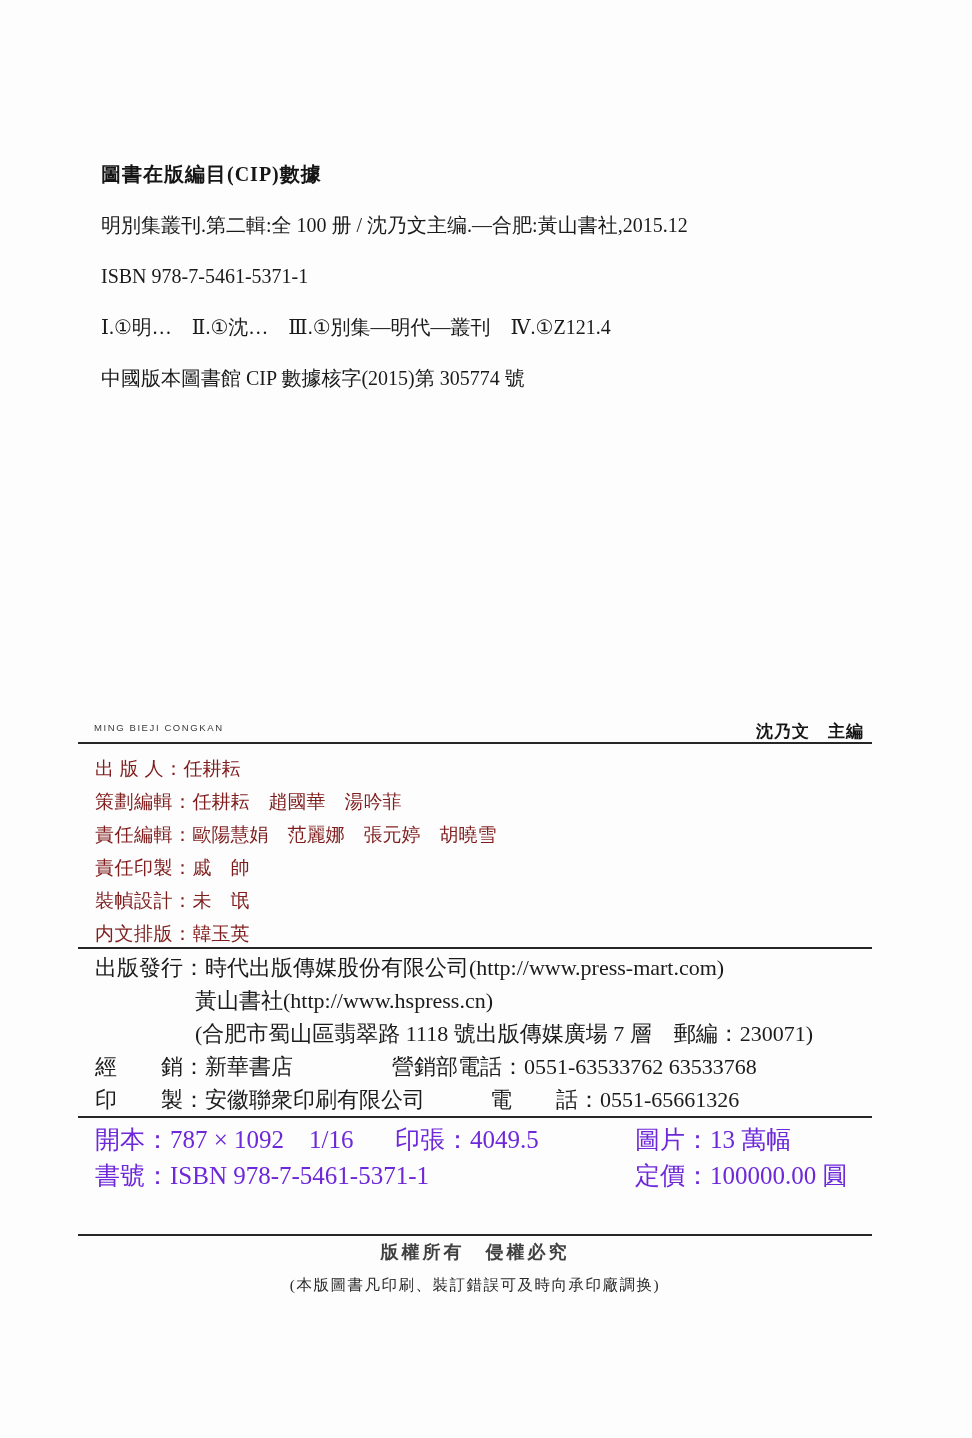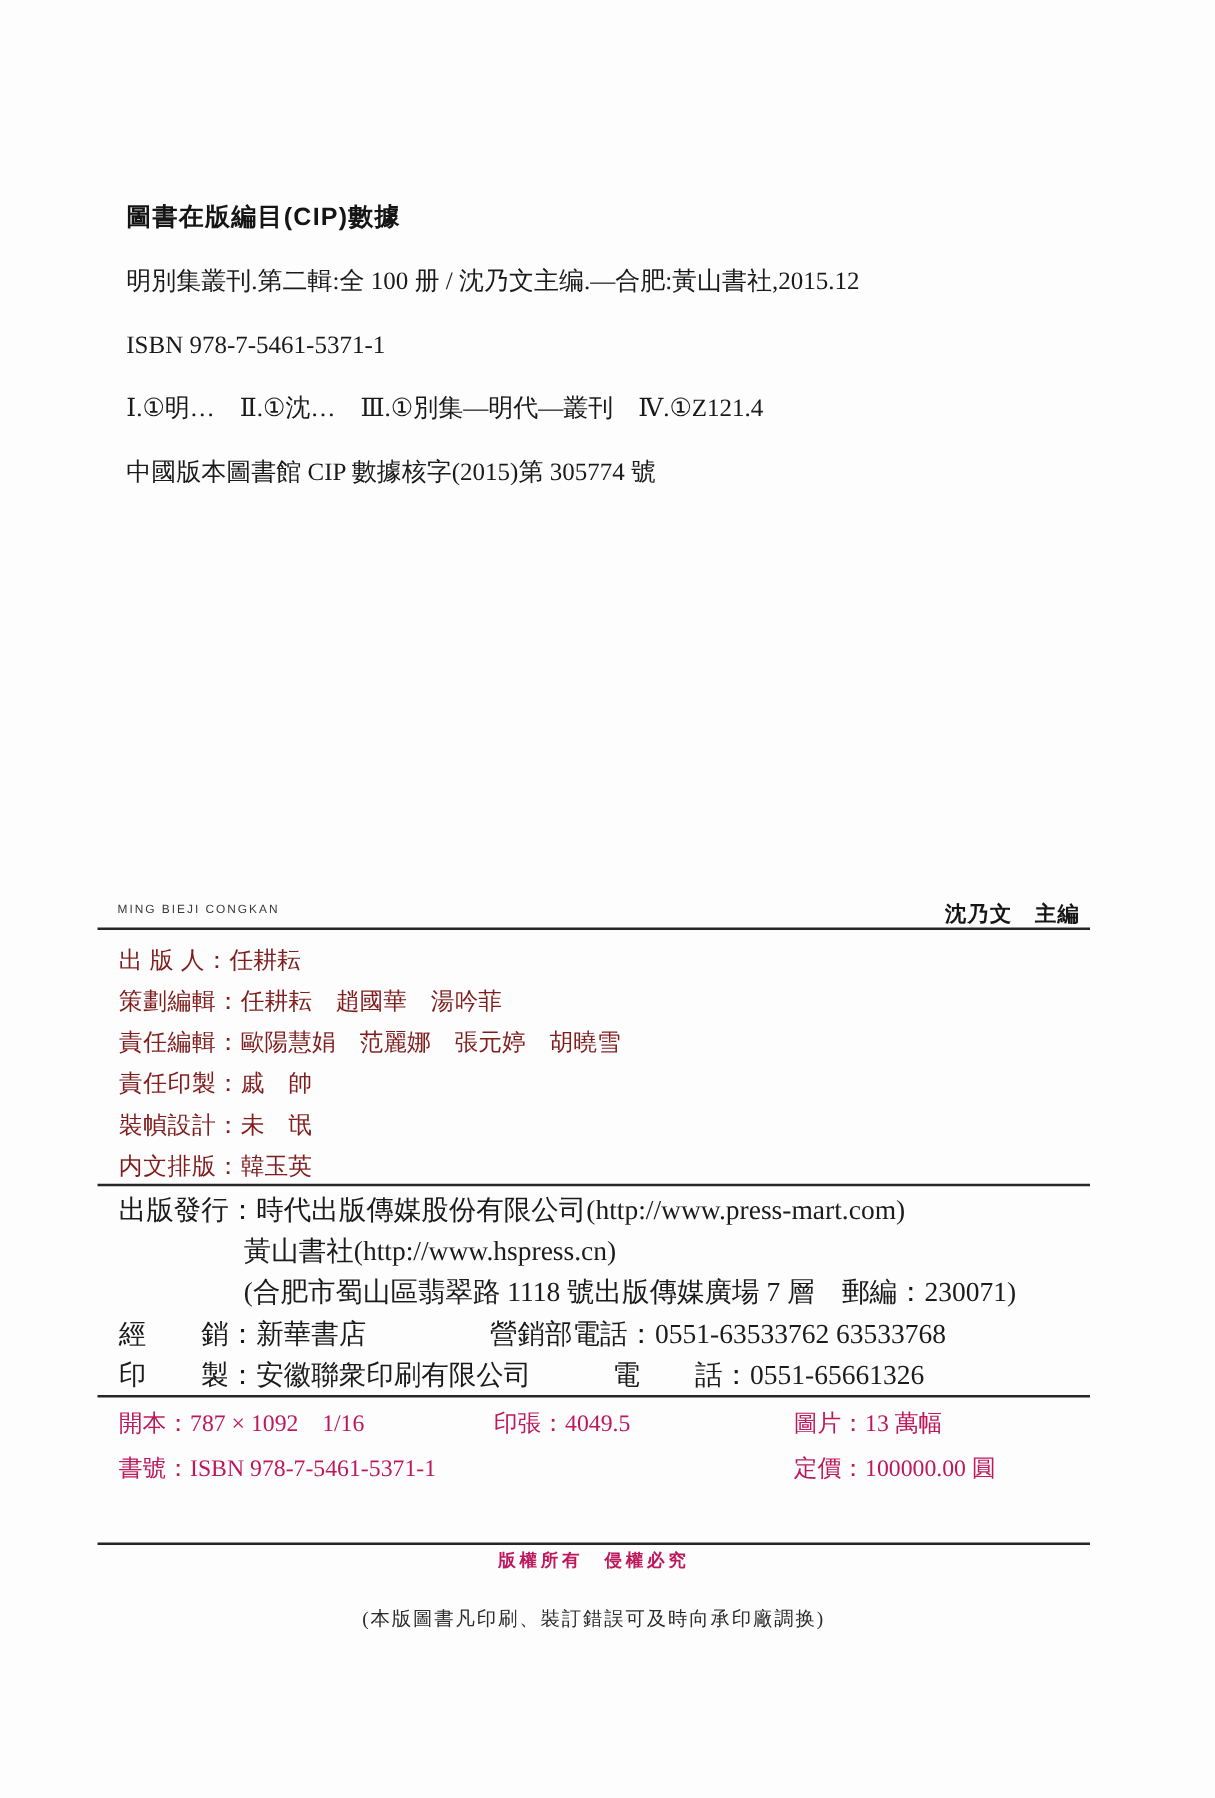"圖書在版編目(CIP)數據" .cip-heading { font-family: Liberation Sans, sans-serif -> Liberation Serif, serif }
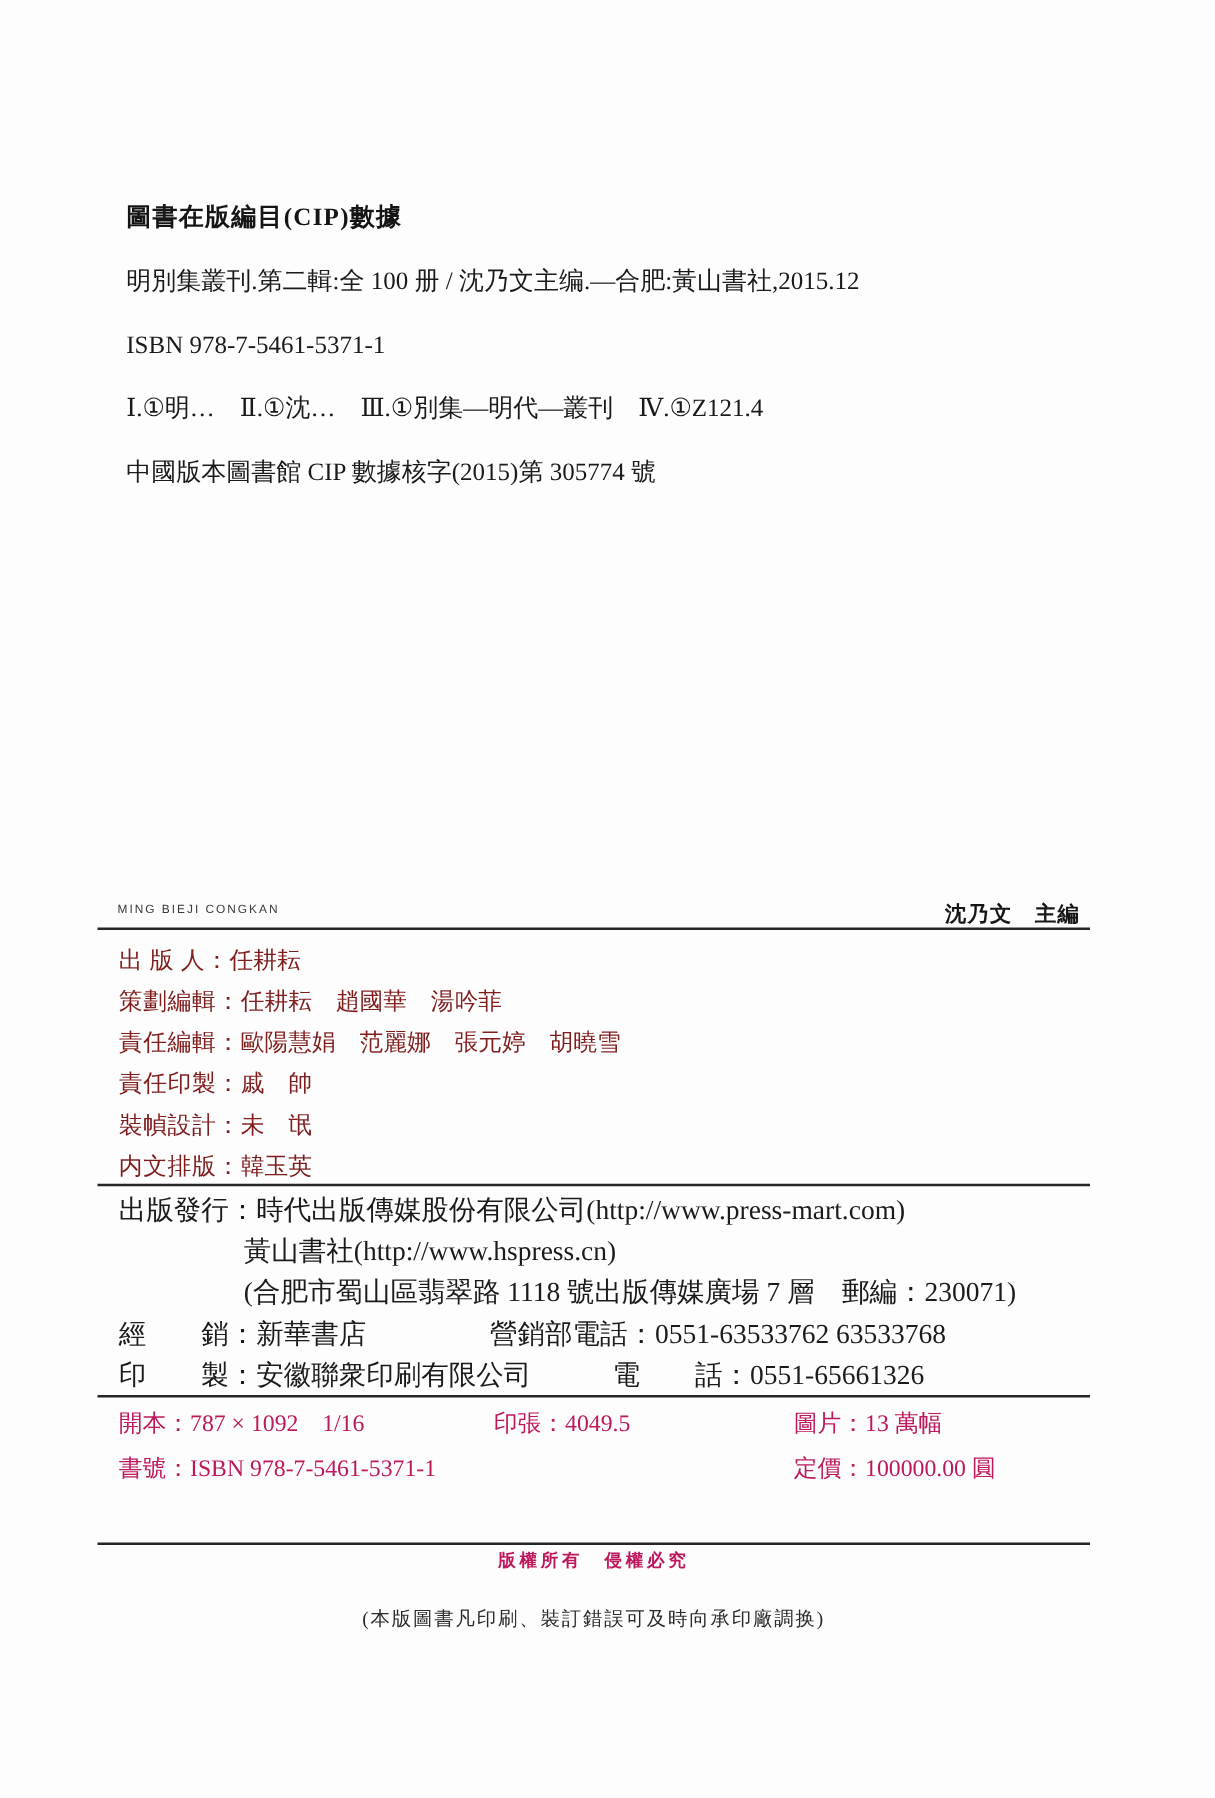"開本：787 × 1092 1/16" .spec-row { color: #be185d -> #6d28d9; font-size: 19px -> 25px }
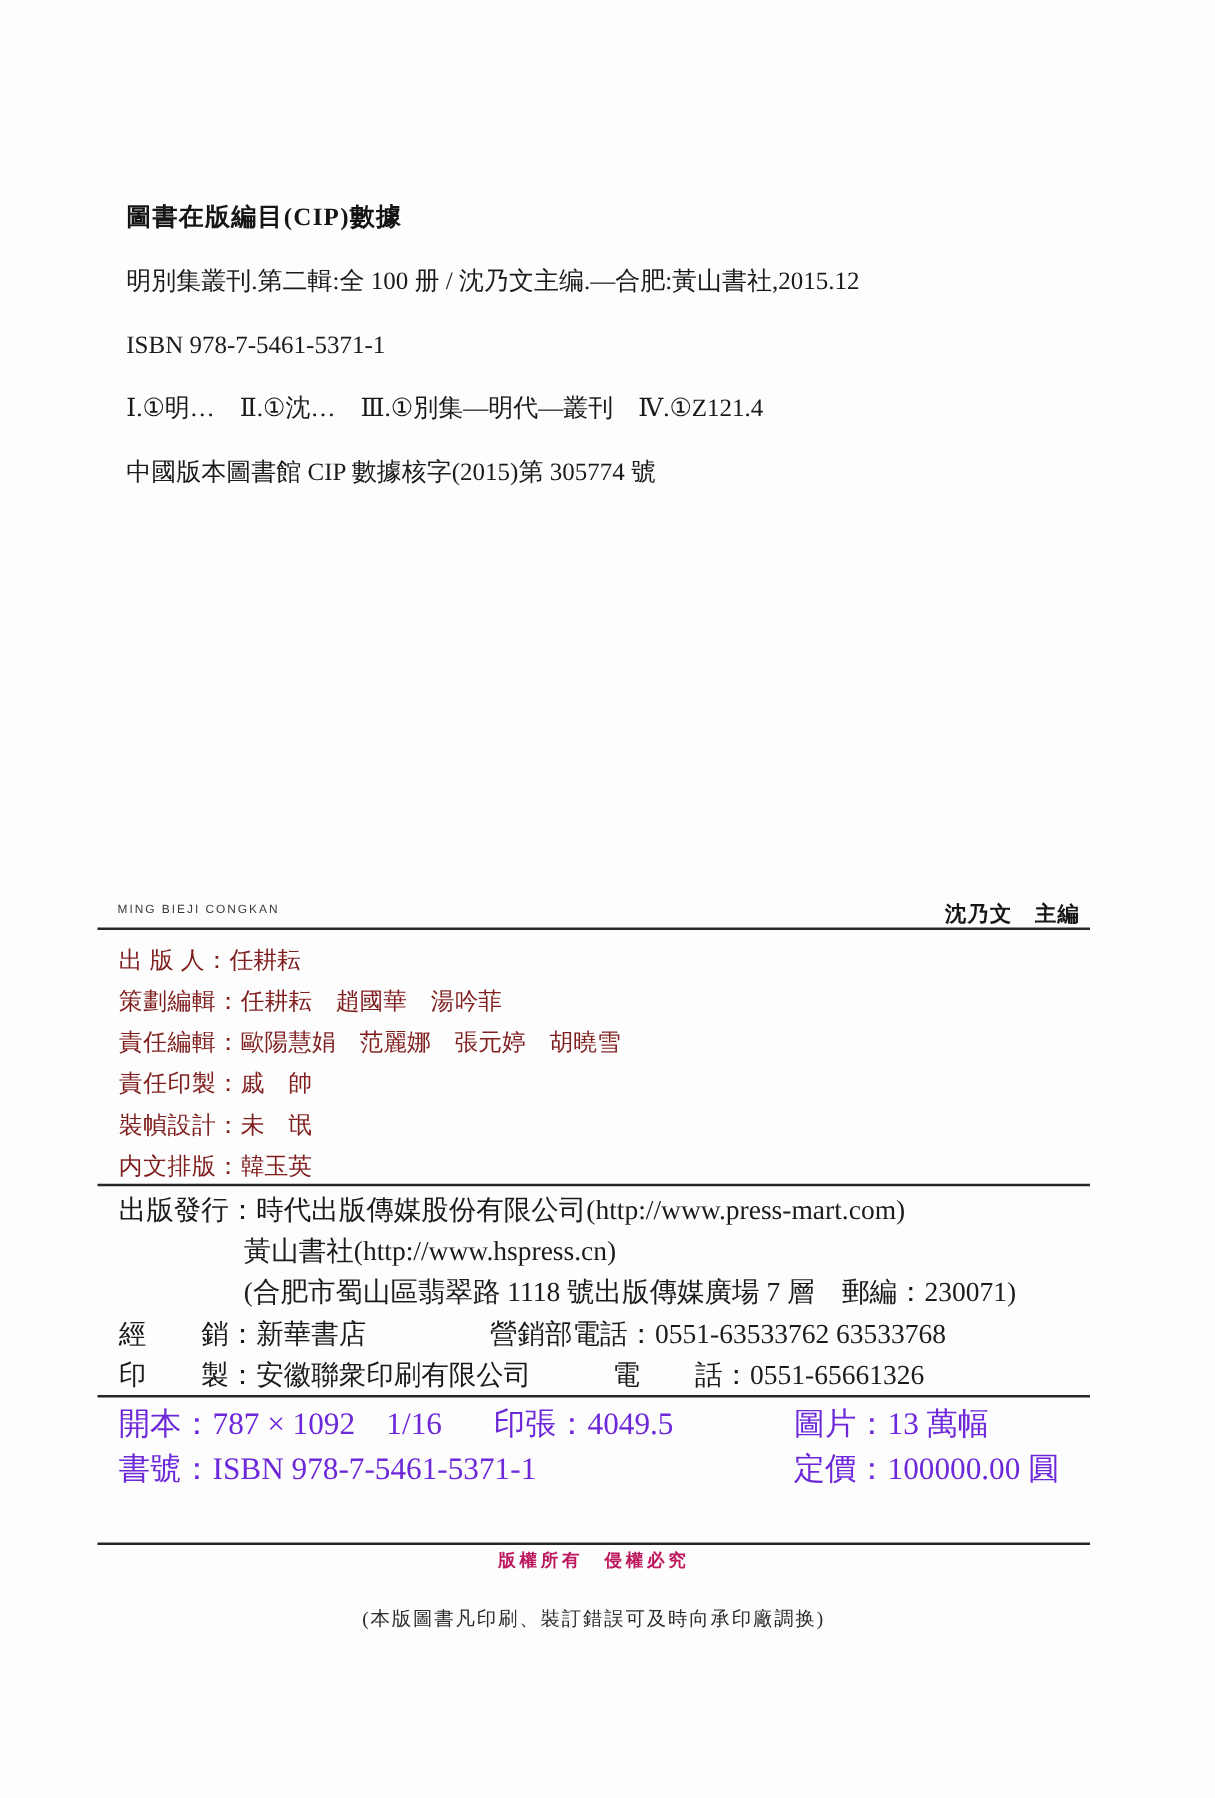"版權所有 侵權必究" .rights { color: #be185d -> #404040; font-size: 14px -> 18px }
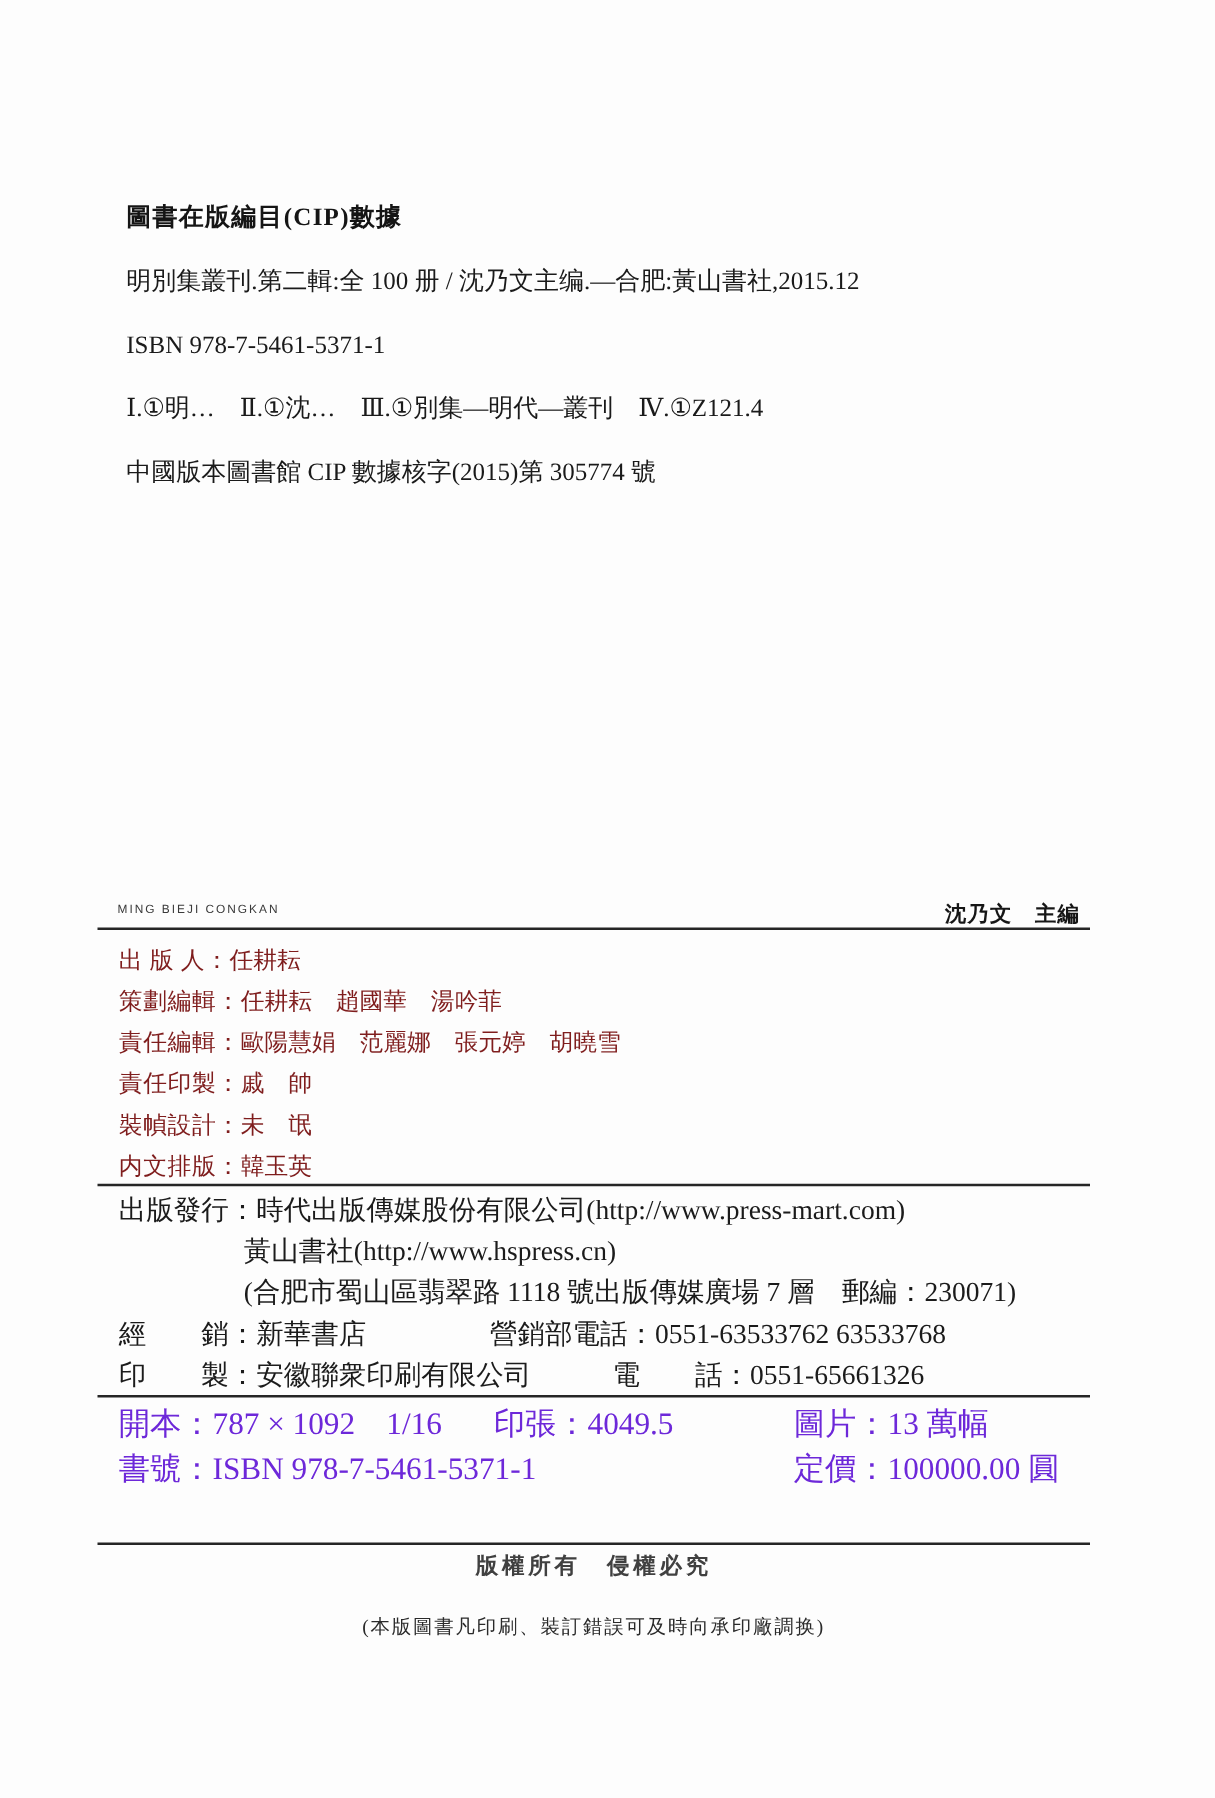"(本版圖書凡印刷、裝訂錯誤可及時向承印廠調换)" .note { margin-top: 27px -> 11px }
